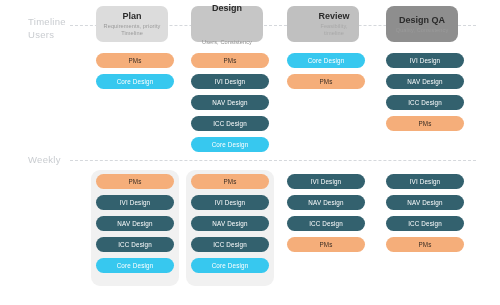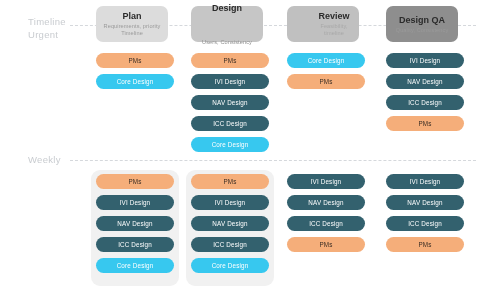"Design QA" .hdr-3 { border-radius: none -> 8px }
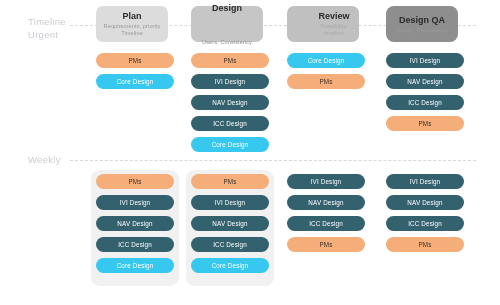"Urgent" div { text: Urgent -> Users }
